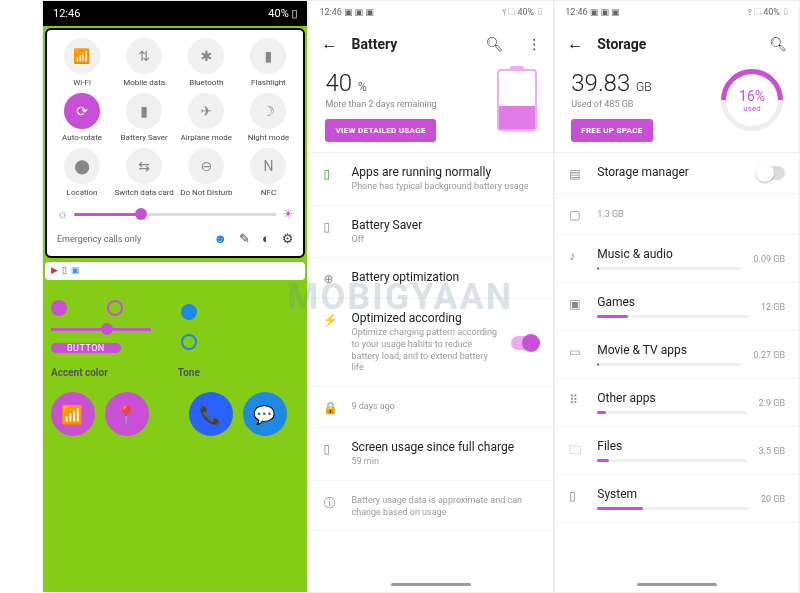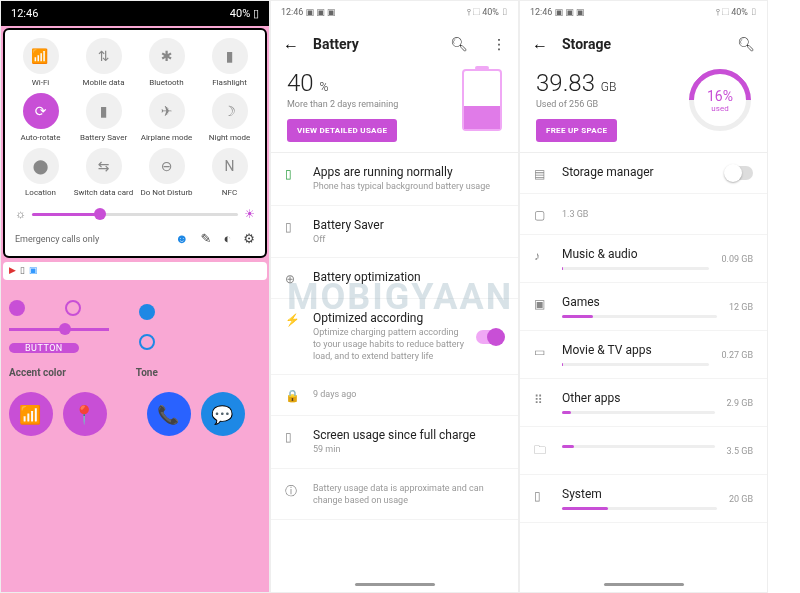"12:46" .panel1 { background: #f9a8d4 -> #84cc16; margin-left: none -> 42px }
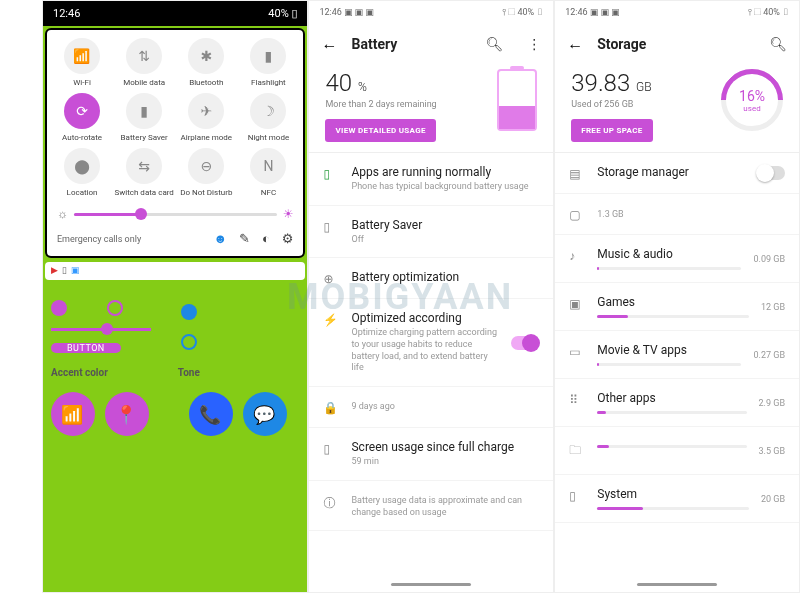"Used of 256 GB" div.stat-sub { text: 256 -> 485 }
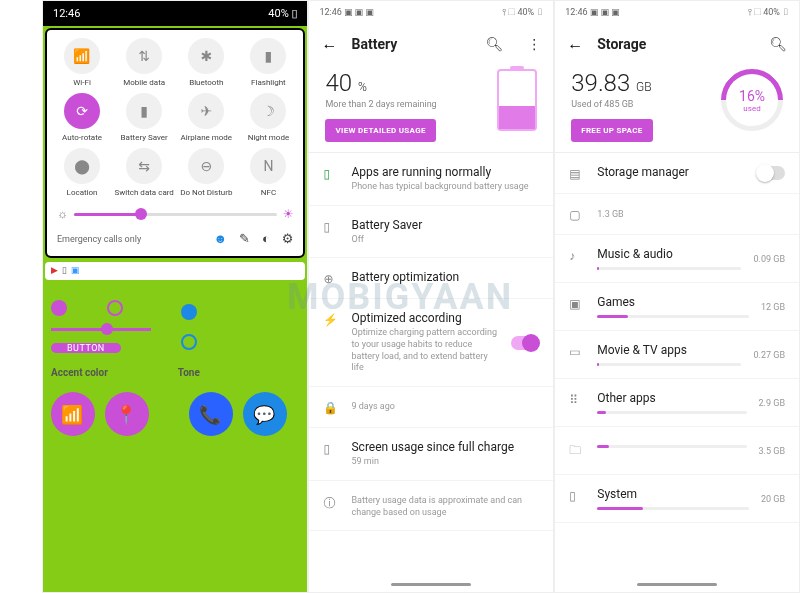"Files" div.ttl { html: none -> <div>Files</div> }
